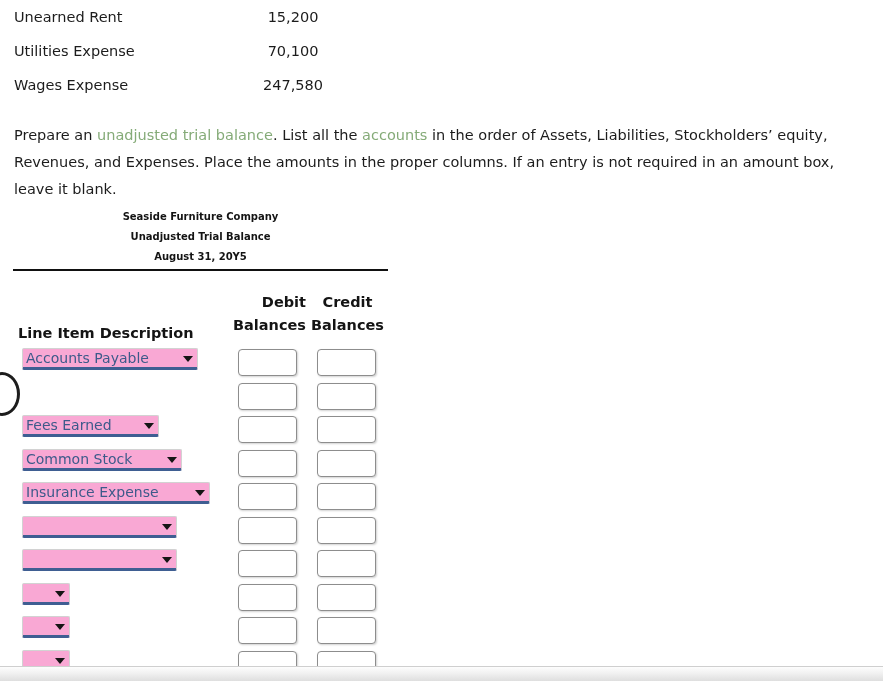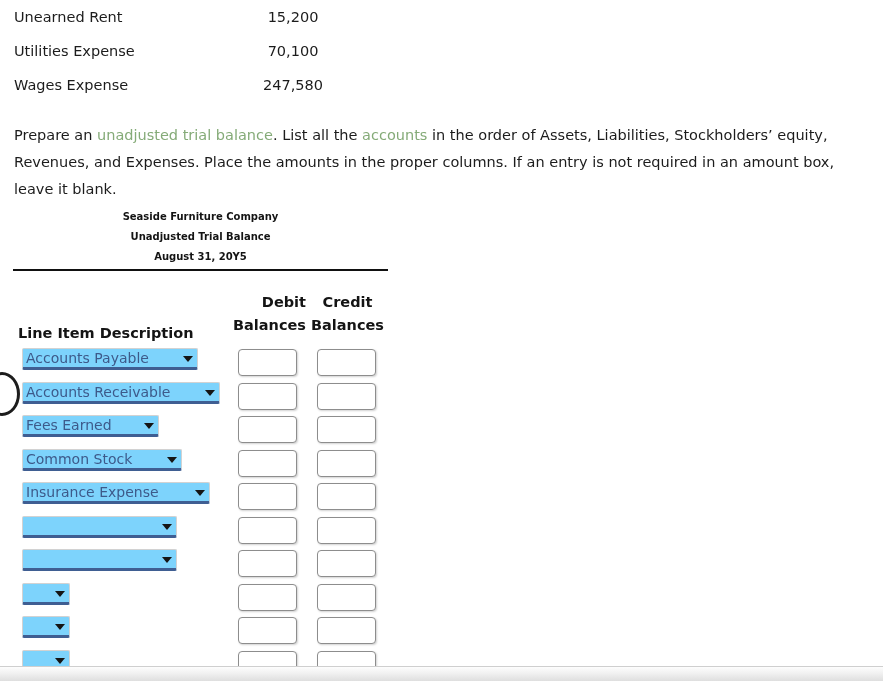"Accounts Payable" .sel { background: #7dd3fc -> #f9a8d4 }
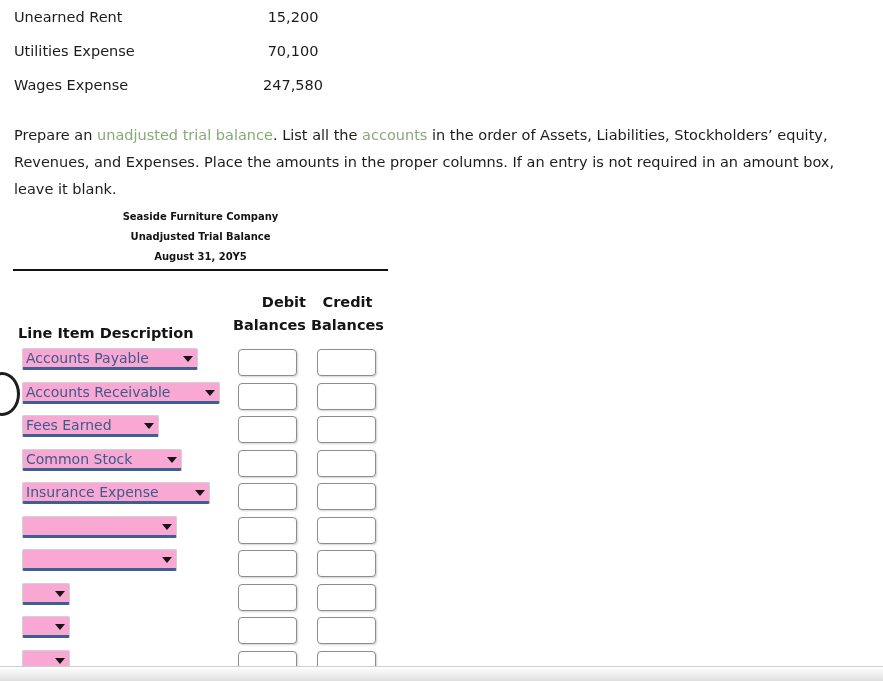"Accounts Receivable" div.sel { html: <div><span>Accounts Receivable</span><span></span></div> -> none }
